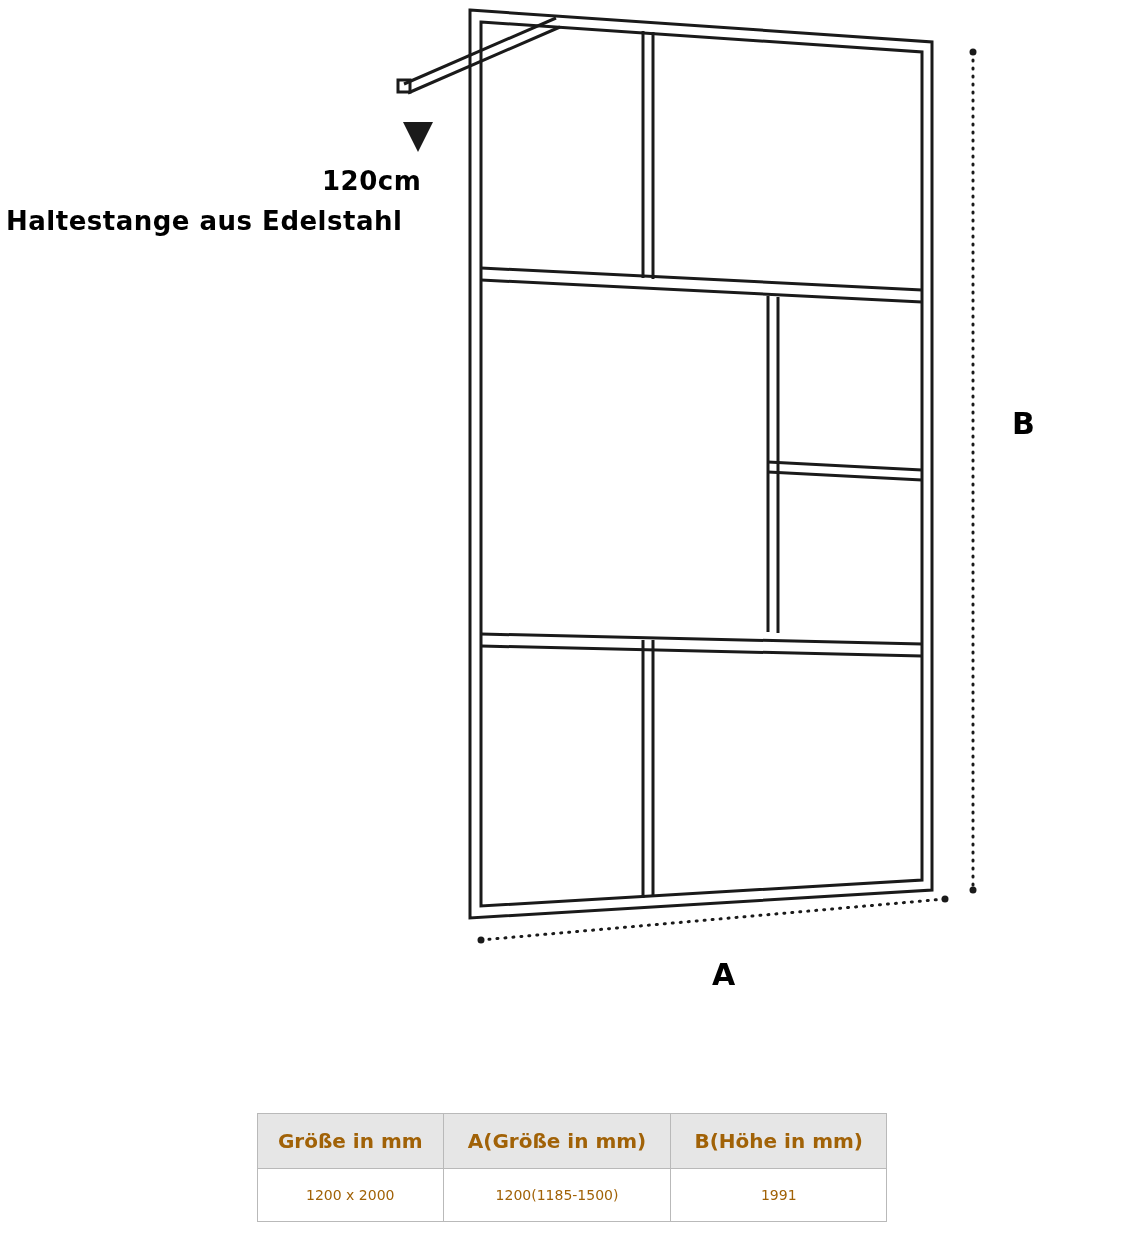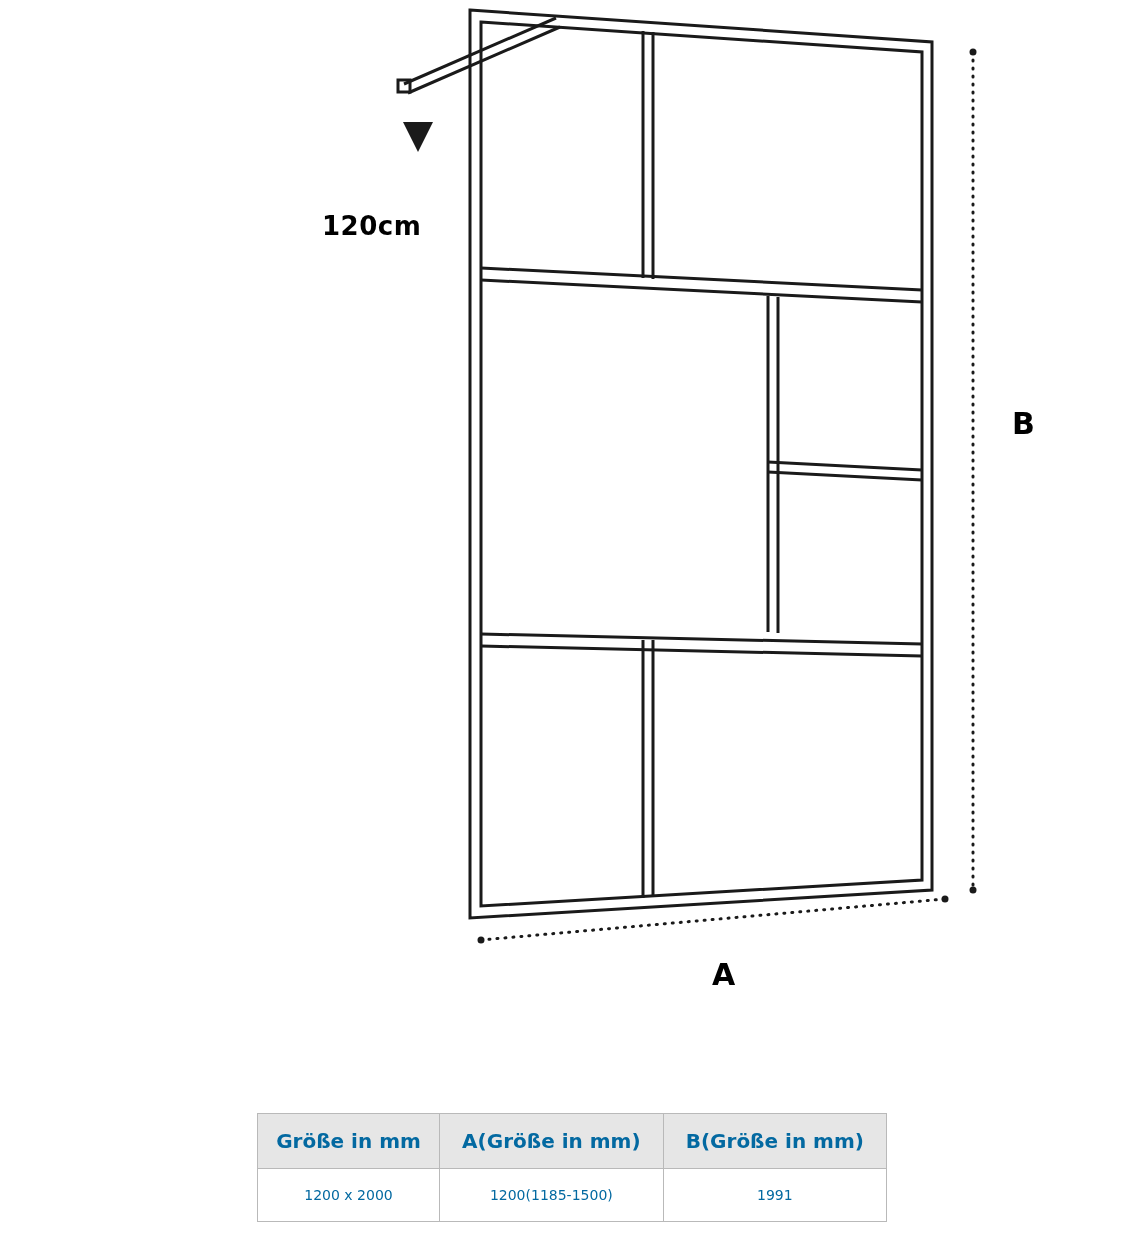"120cm" #rod-label-1 { margin-top: 45px -> none }
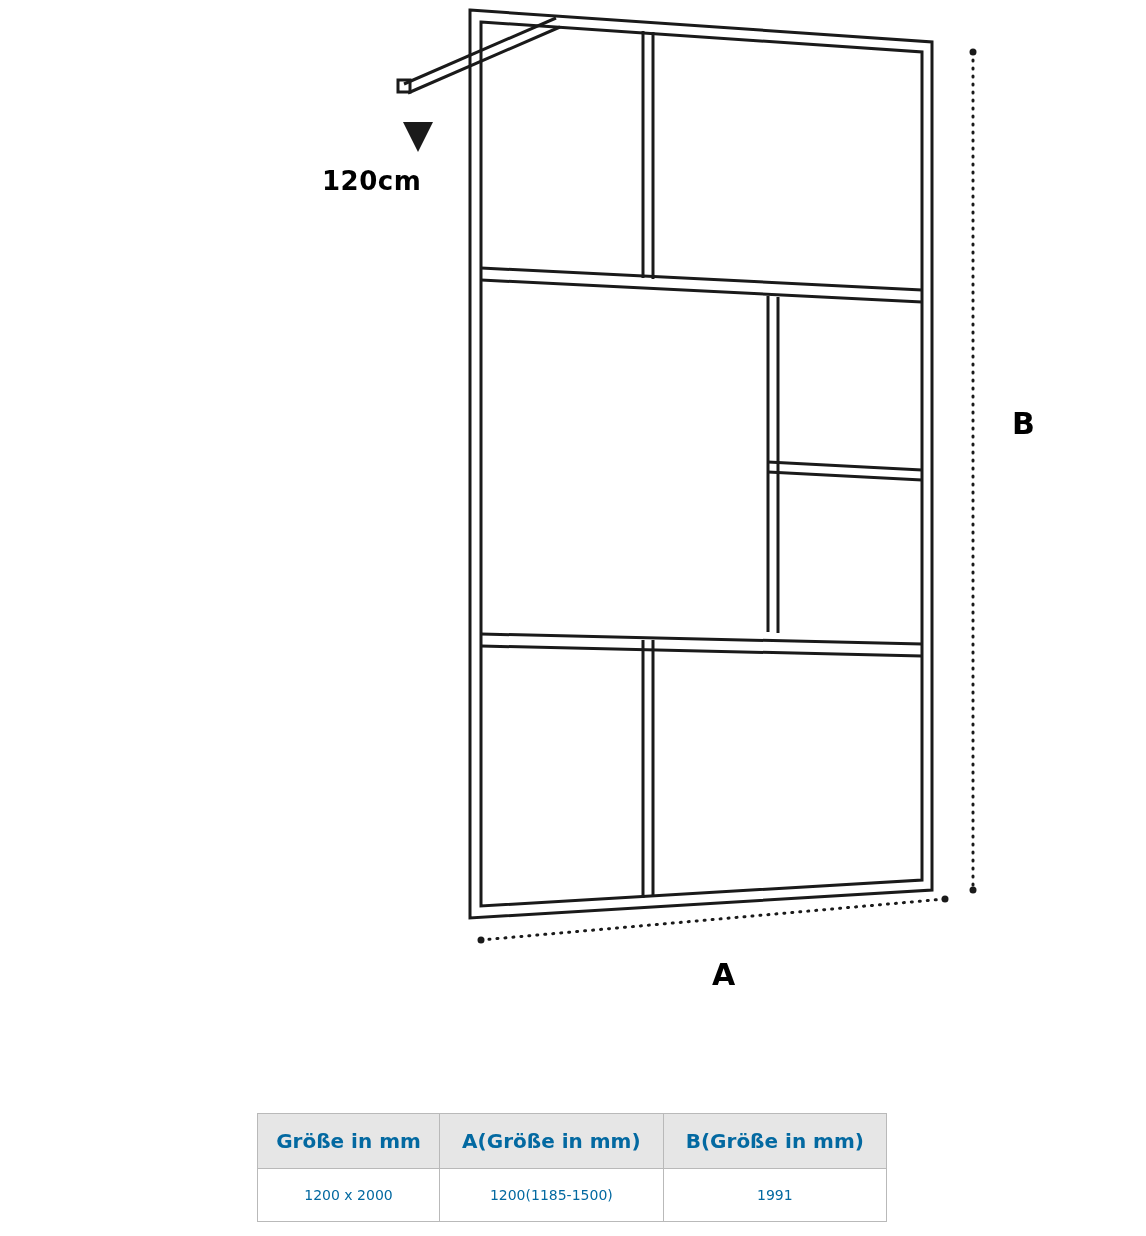"Haltestange aus Edelstahl" div.anno { html: none -> <div>Haltestange aus Edelstahl</div> }
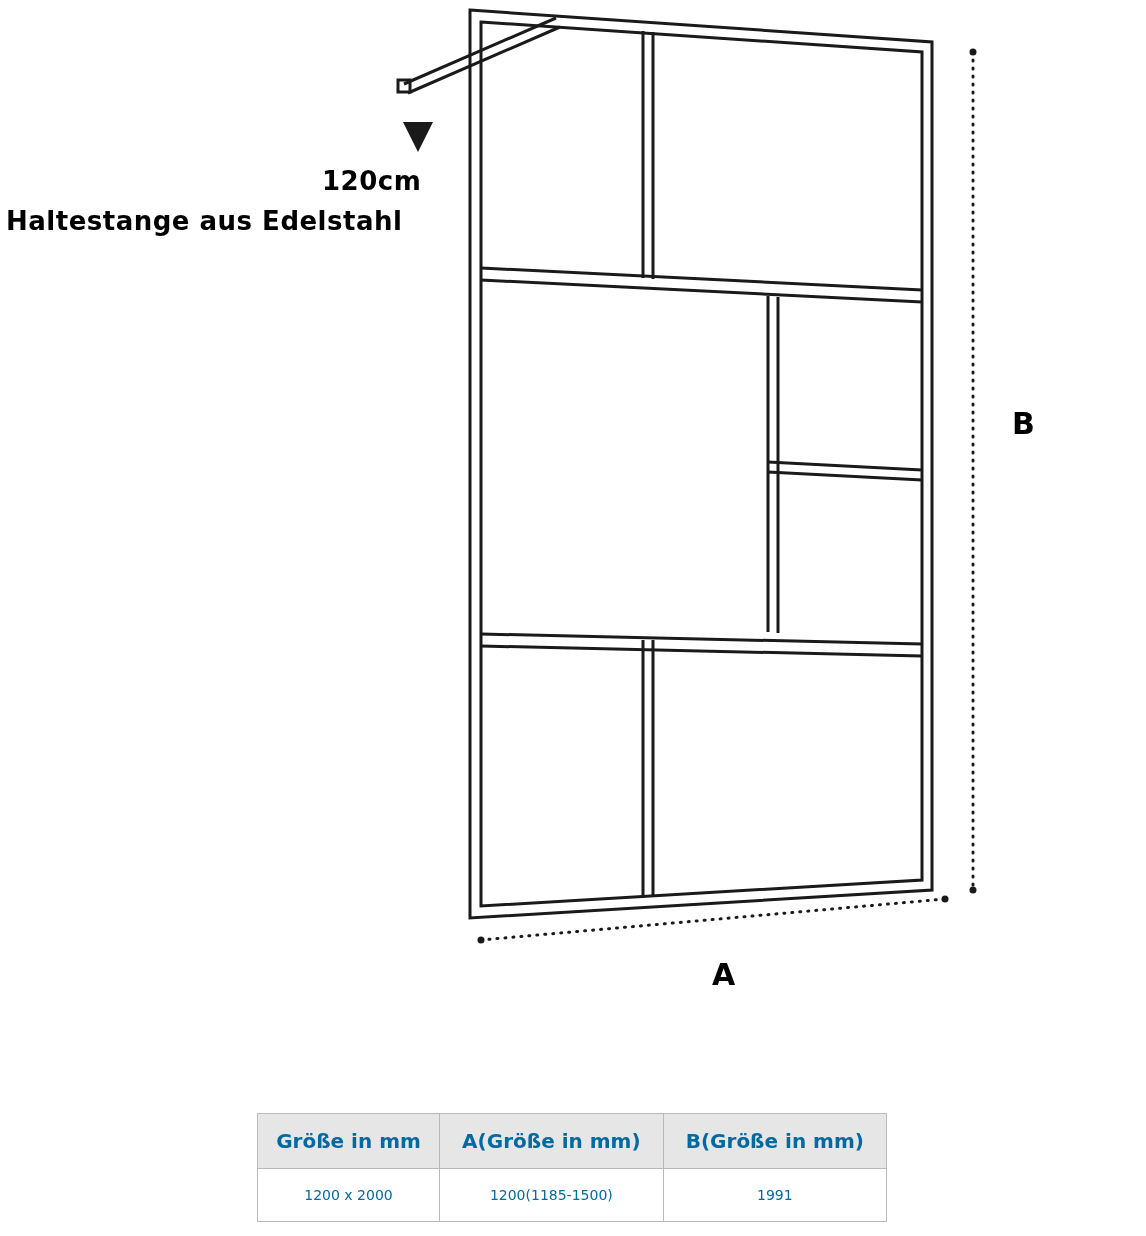"Größe in mm" #spec-table th, #spec-table td { color: #0369a1 -> #a16207 }
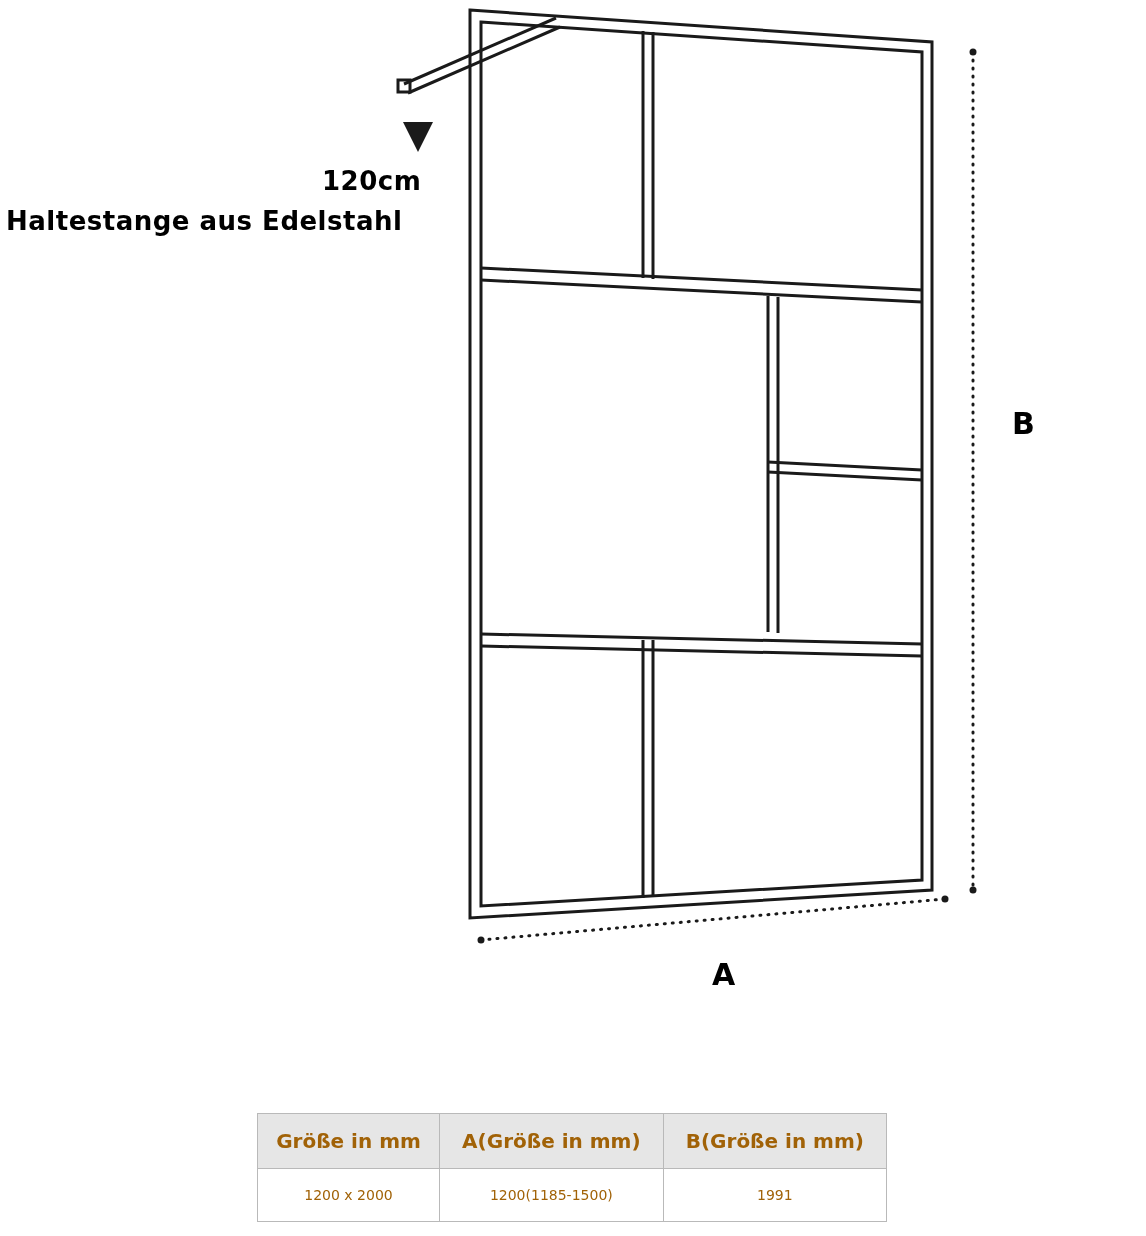"B(Größe in mm)" th { text: Größe -> Höhe }
